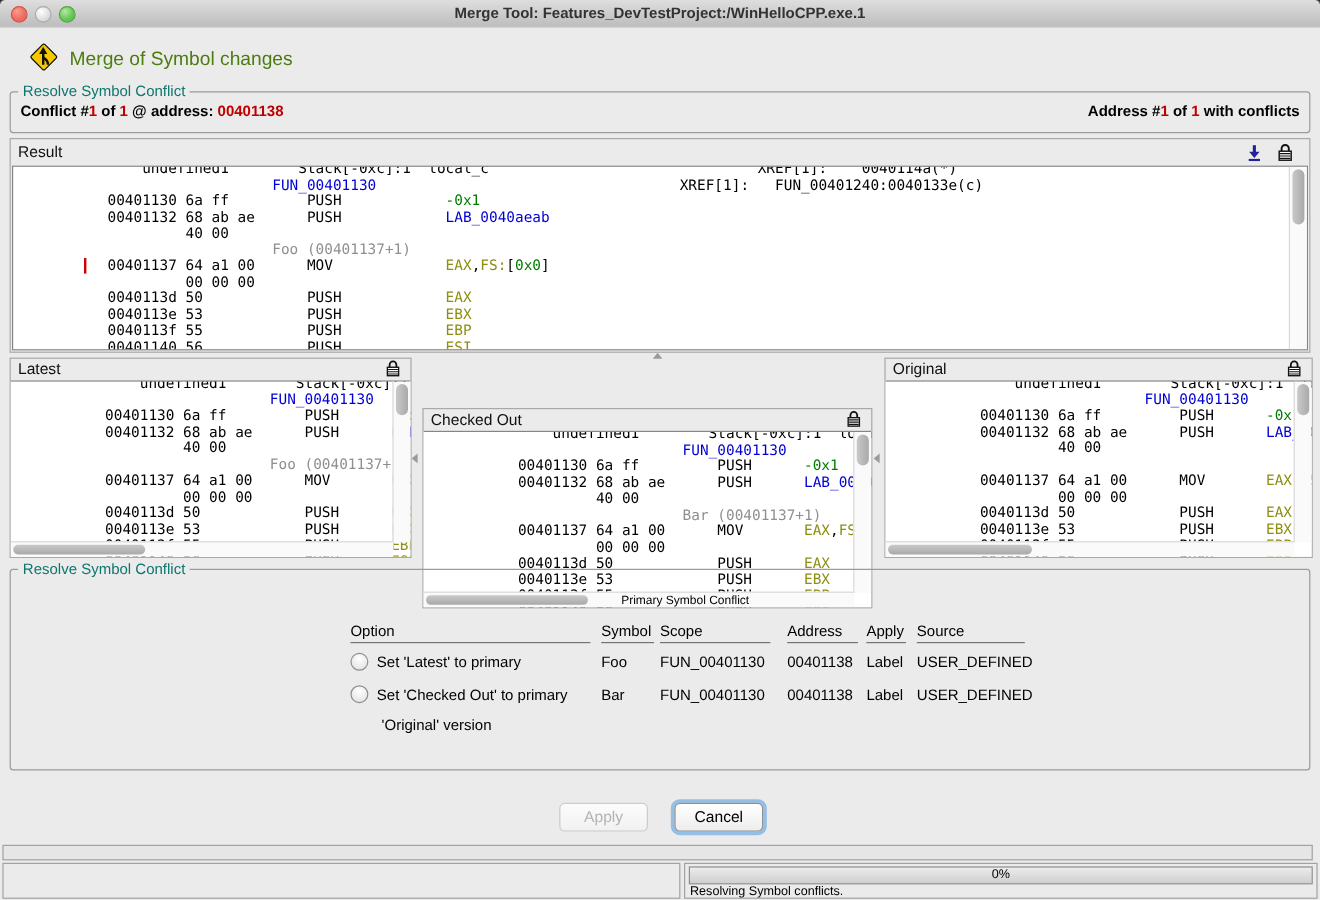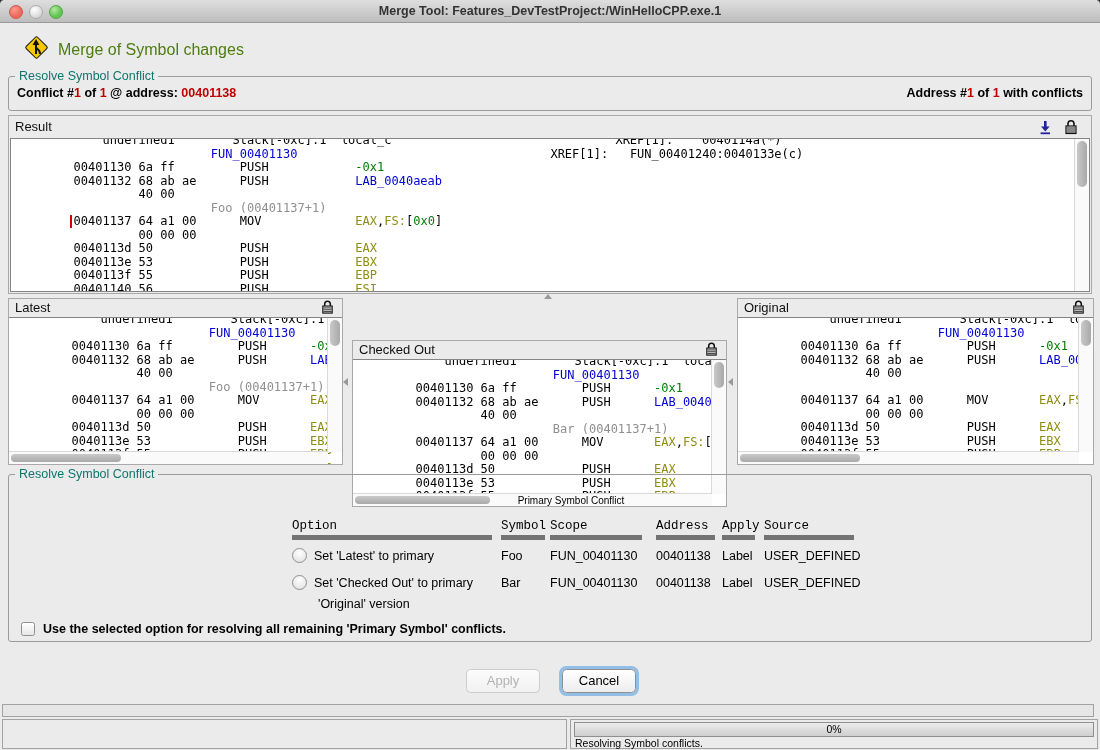"undefined1 Stack[-0xc]:1 local_c" .lncol { padding-left: 12px -> 28px }
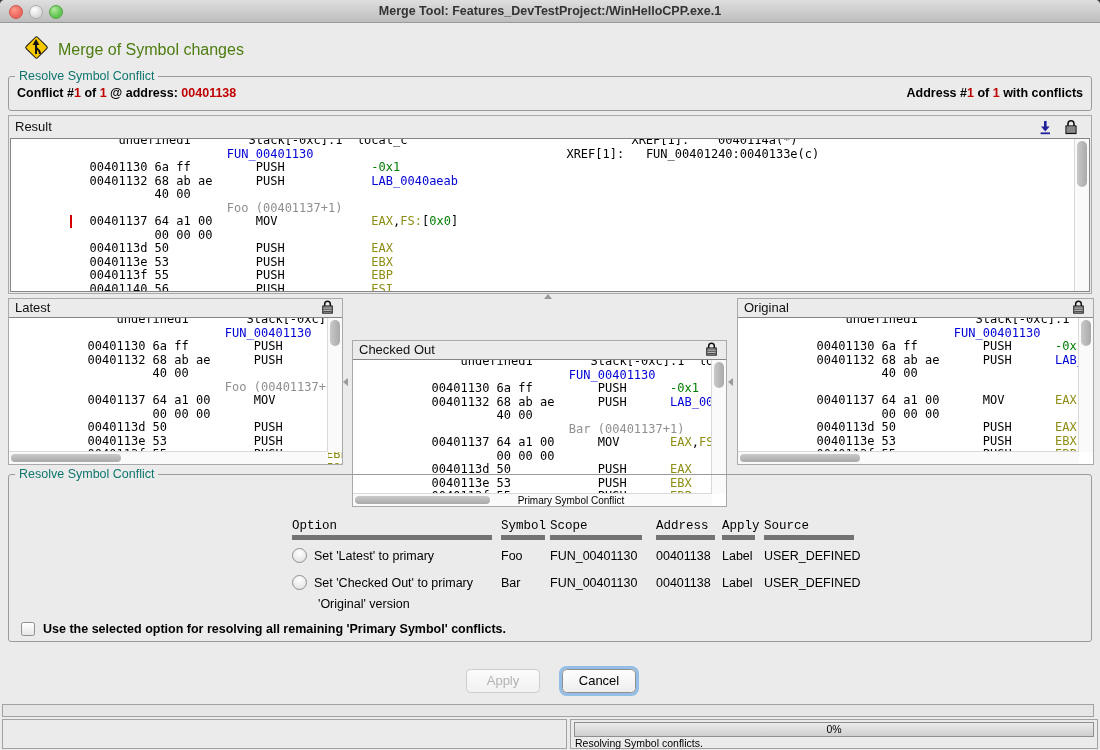"Option" .tbl .hcell span { border-bottom: 5px solid #737373 -> 1px solid #737373; font-family: Liberation Mono, monospace -> none }
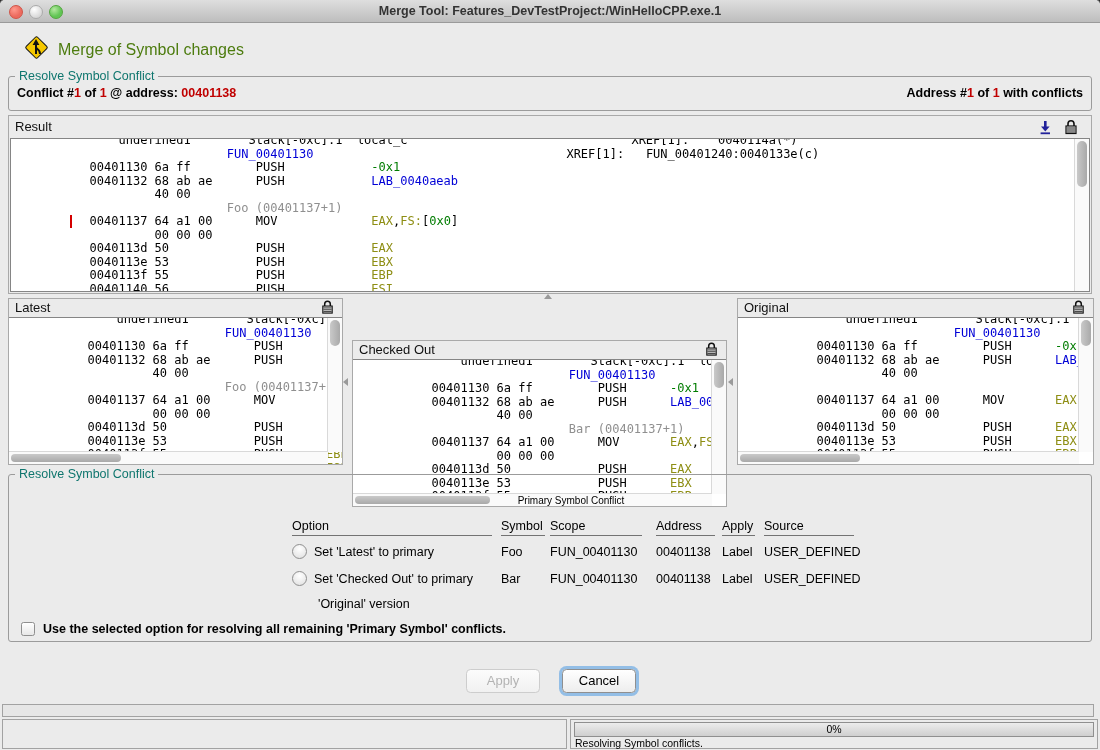"Use the selected option for" div.cbrow { html: <div> <div></div> <span>Use the selected option for resolving all remaining 'Primary Symbol' conflicts.</span> </div> -> none }
